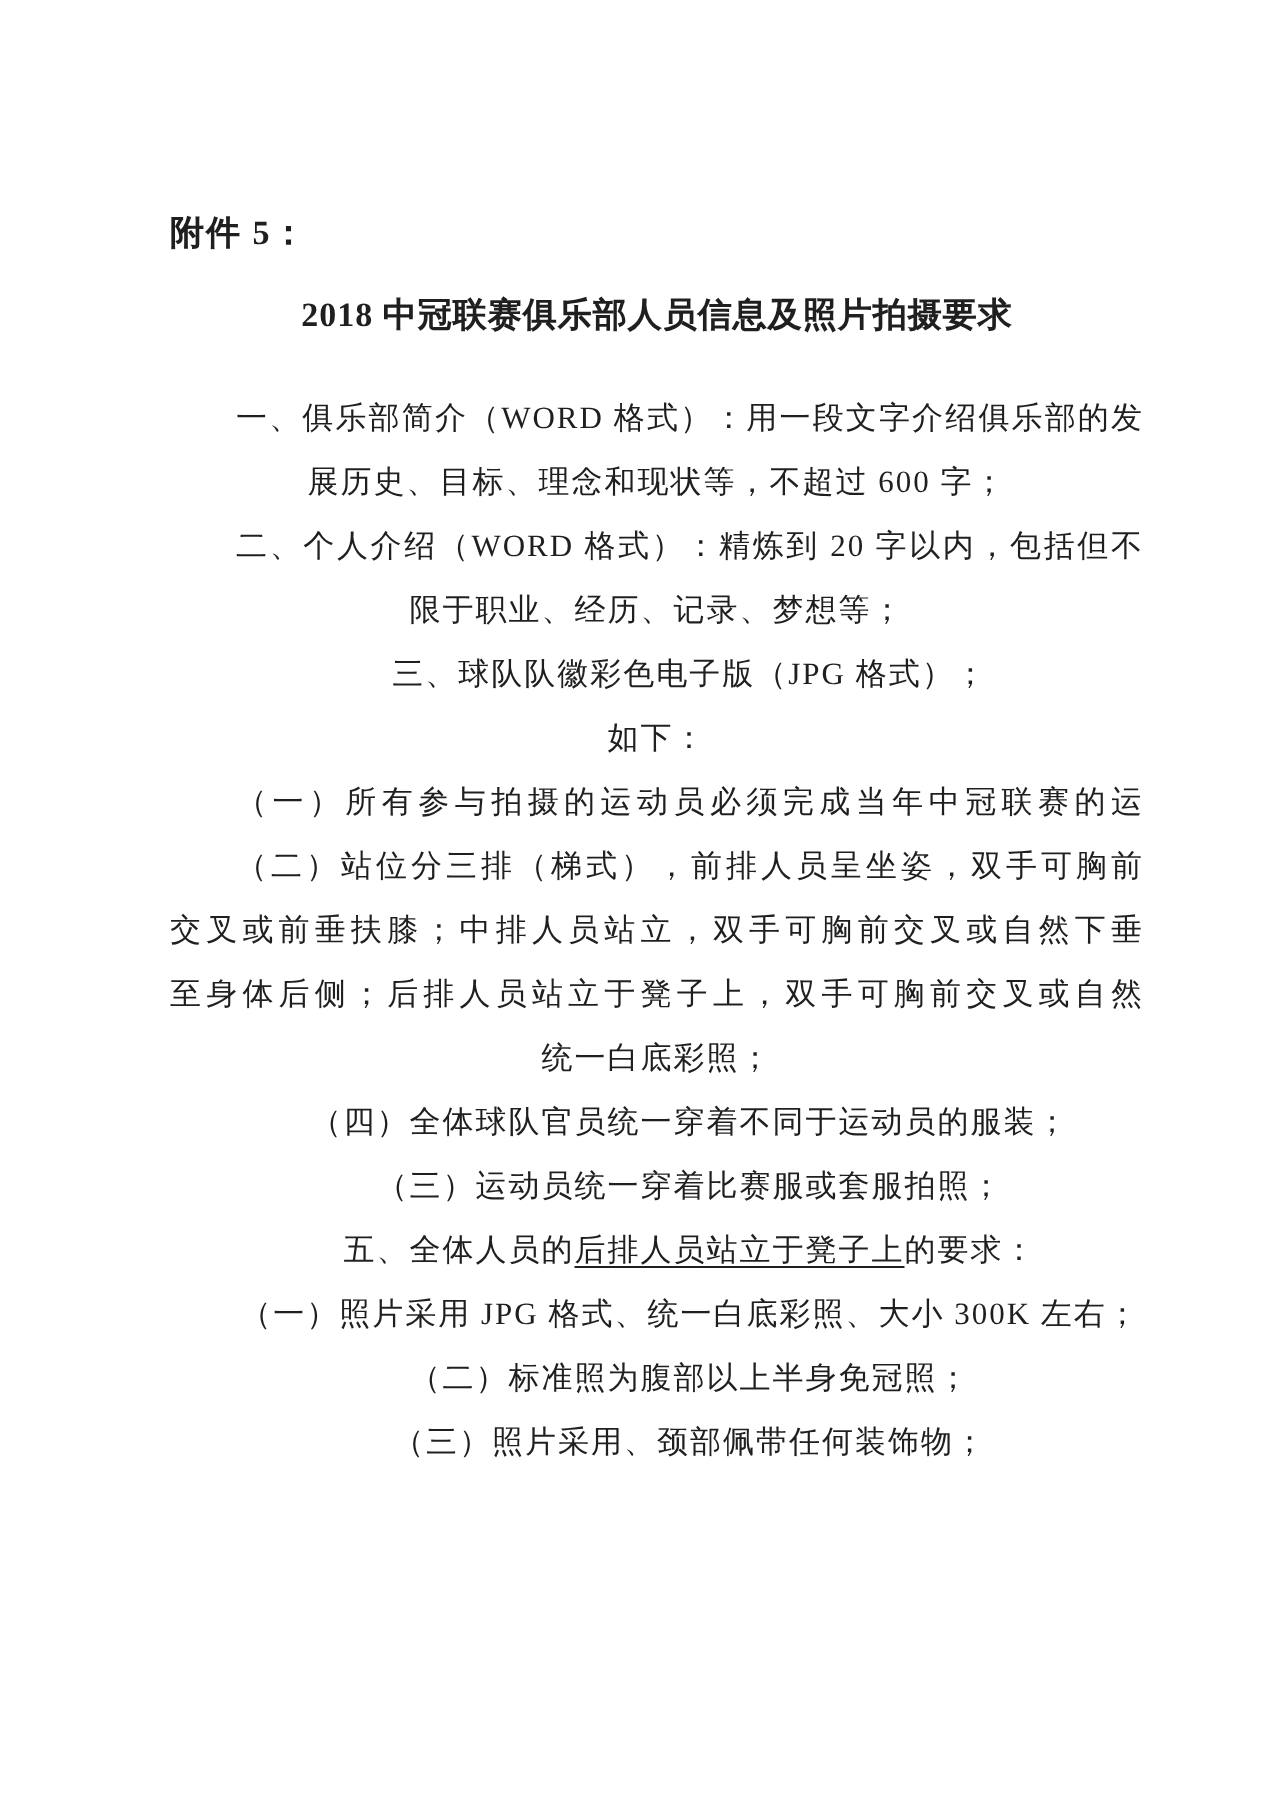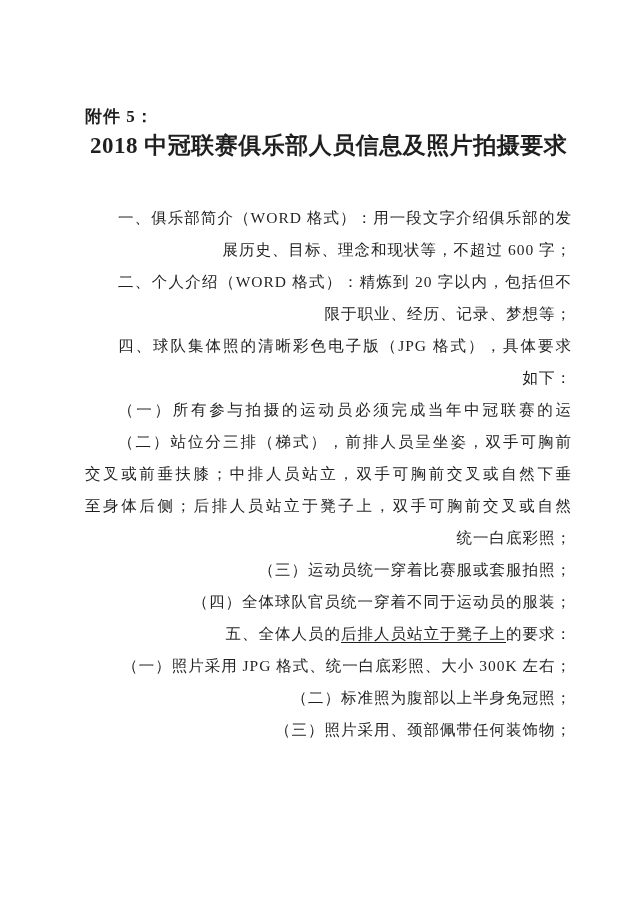"2018 中冠联赛俱乐部人员信息及照片拍摄要求" .doc-title { font-size: 23px -> 17px; margin-top: 0 -> 12px }
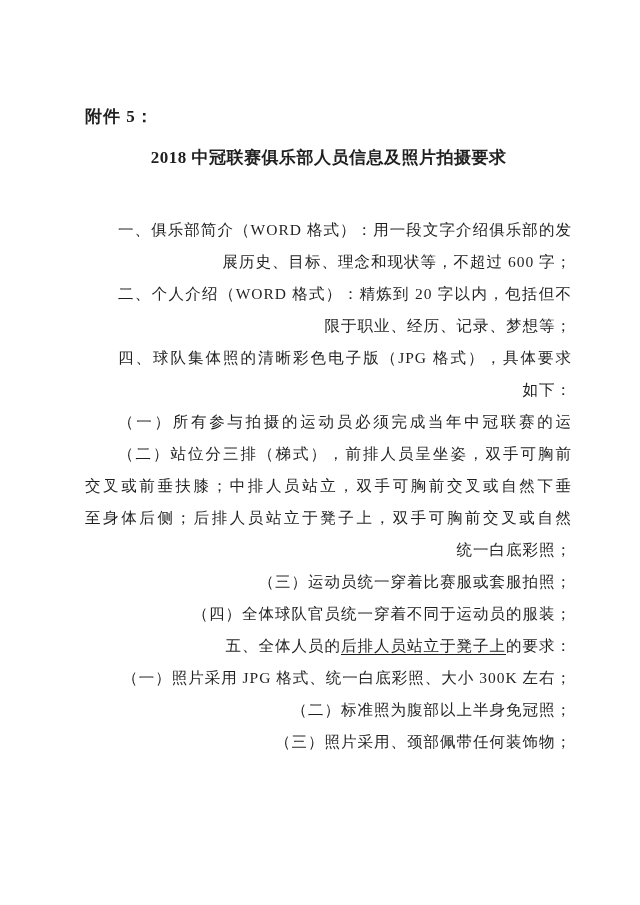"一、俱乐部简介（WORD 格式）：用一段文字介绍俱乐部的发" .doc-body { margin-top: 40px -> 20px }
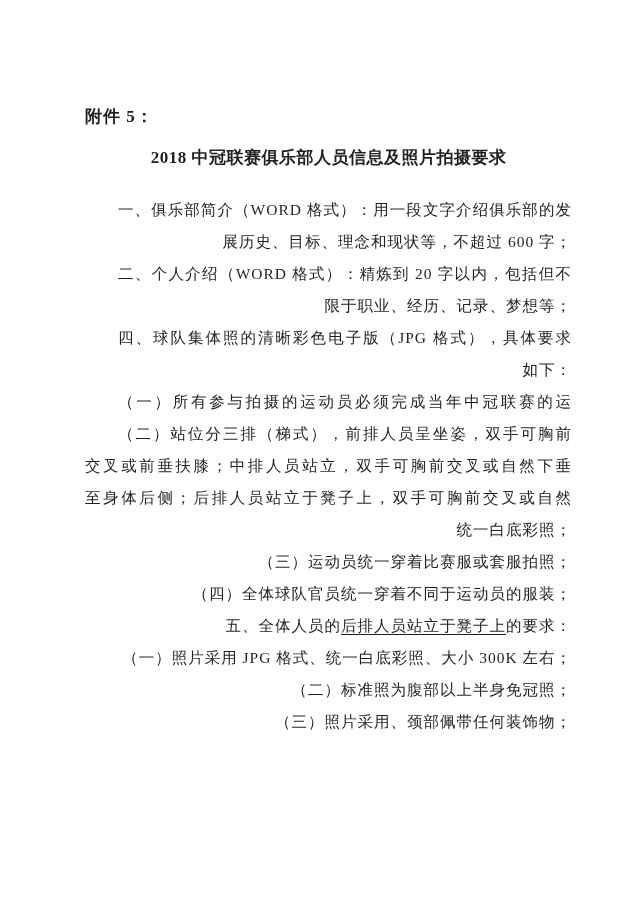"展历史、目标、理念和现状等，不超过 600 字；" .doc-line { text-align: right -> center }
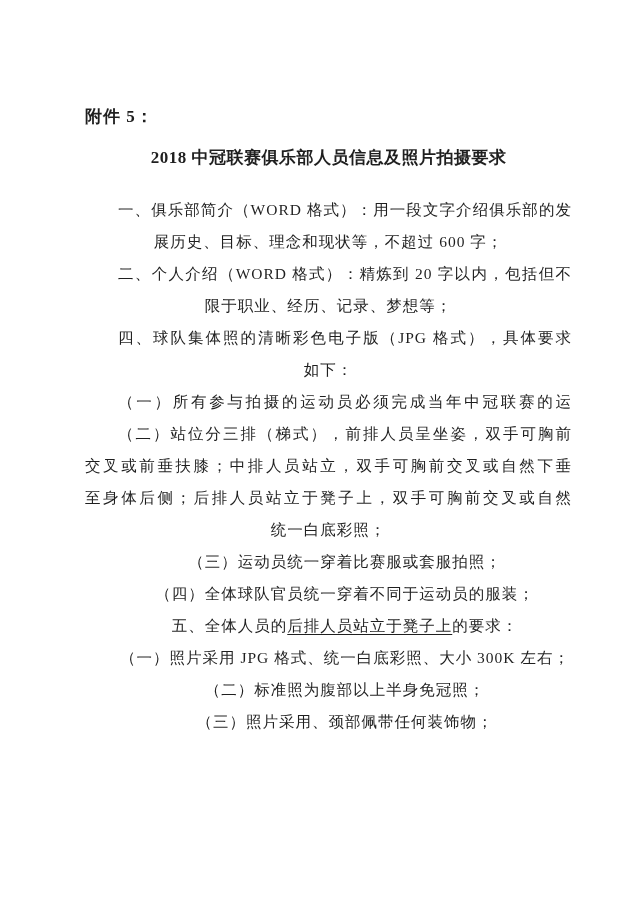"三、球队队徽彩色电子版（JPG 格式）；" div.doc-line { html: none -> <div><span>三、球队队徽彩色电子版（JPG 格式）；</span></div> }
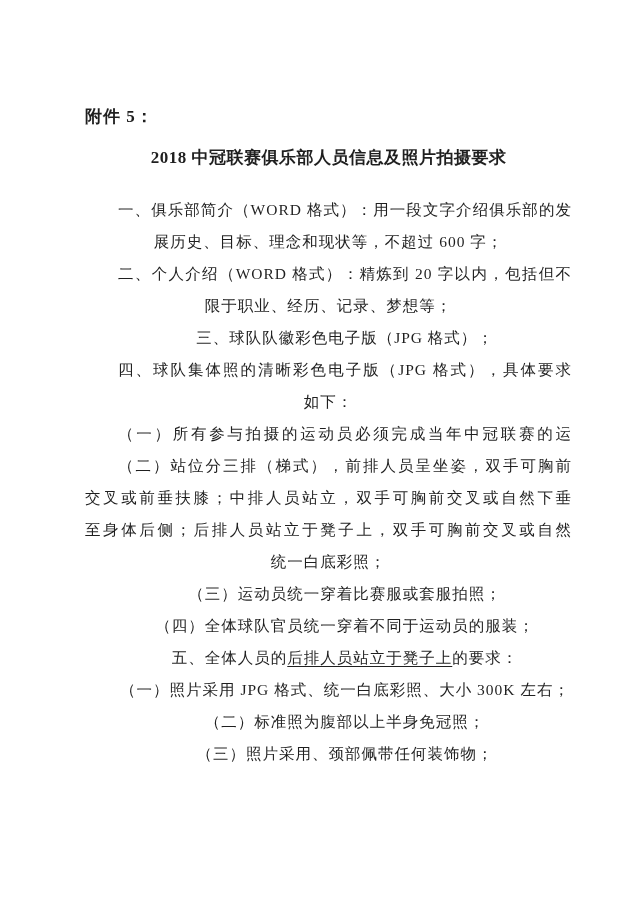"四、球队集体照的清晰彩色电子版（JPG 格式），具体要求" div.doc-line { html: <div><span>四、球队集体照的清晰彩色电子版（JPG 格式），具体要求</span></div> -> none }
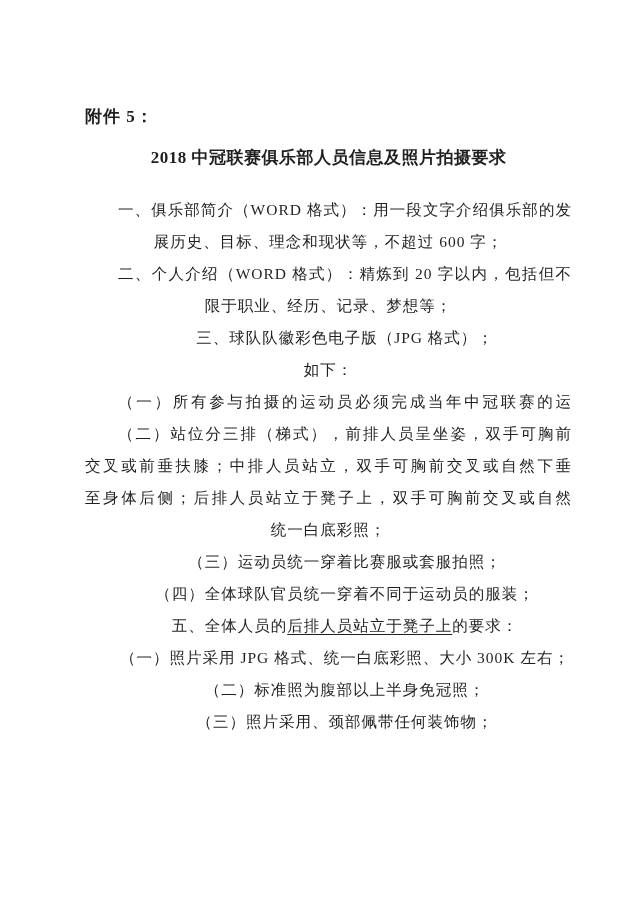"（三）运动员统一穿着比赛服或套服拍照；" div.doc-line { order: before "（四）全体球队官员统一穿着不同于运动员的服装；" -> after "（四）全体球队官员统一穿着不同于运动员的服装；" }
